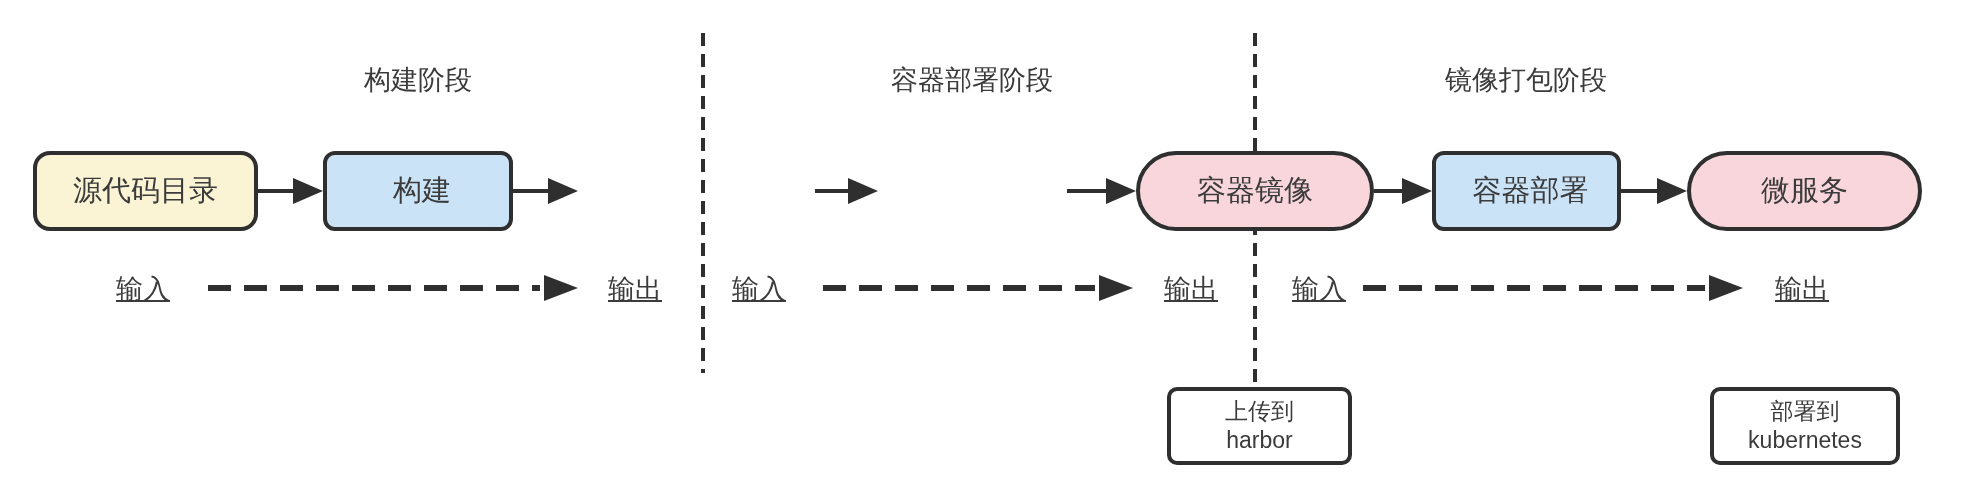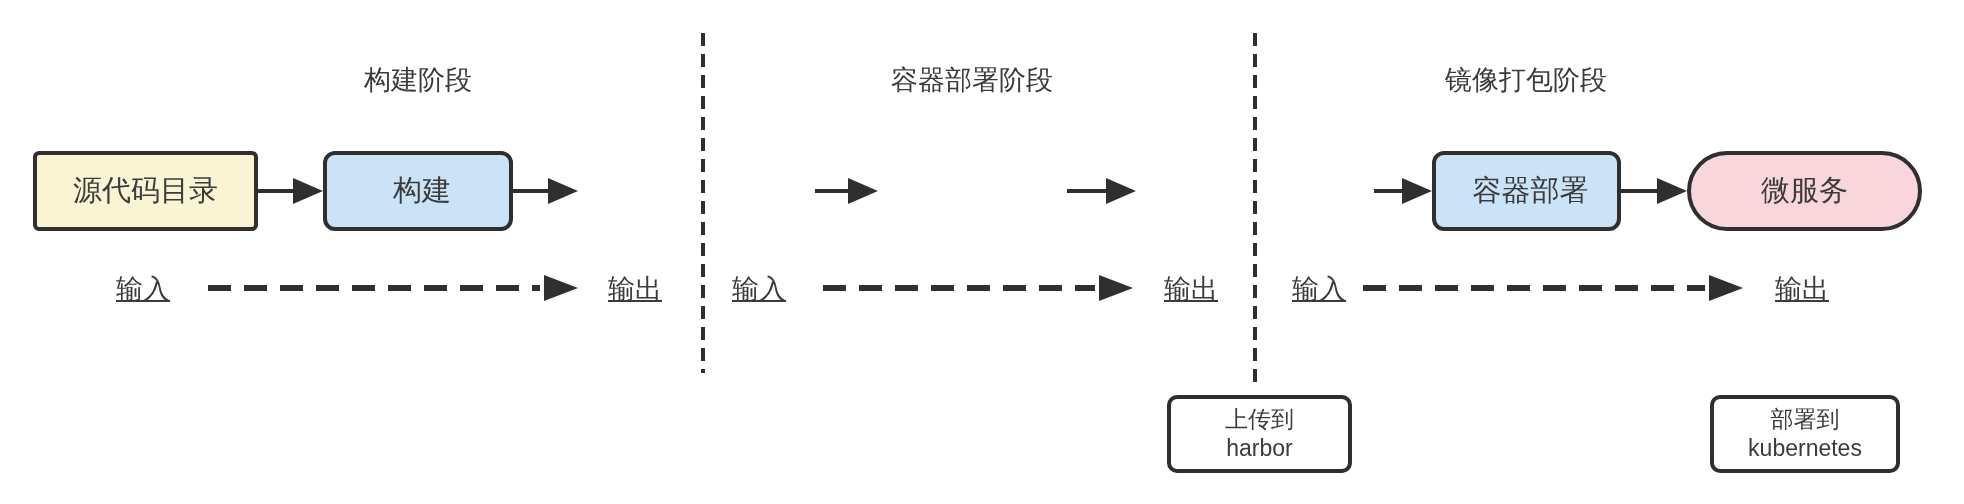"源代码目录" .node.yellow { border-radius: 6px -> 17px }
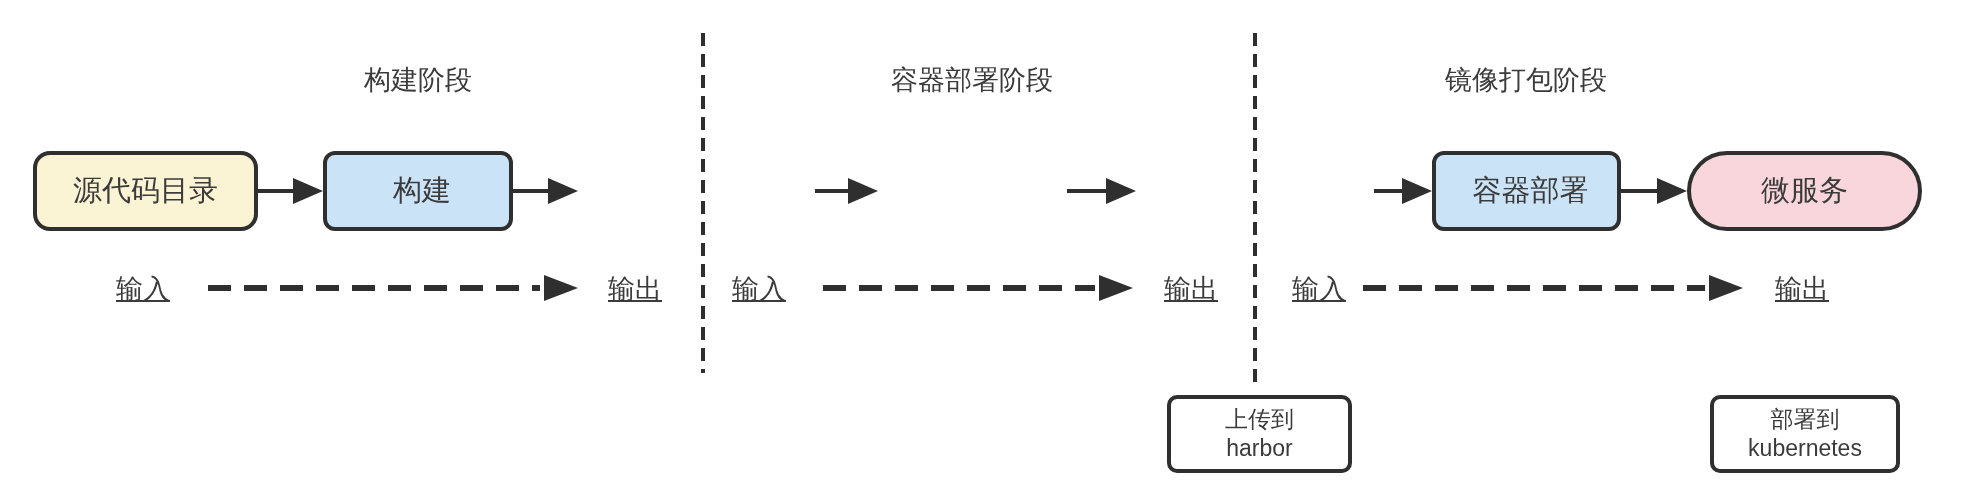"容器镜像" div.node { html: none -> <div> <span>容器镜像</span> </div> }
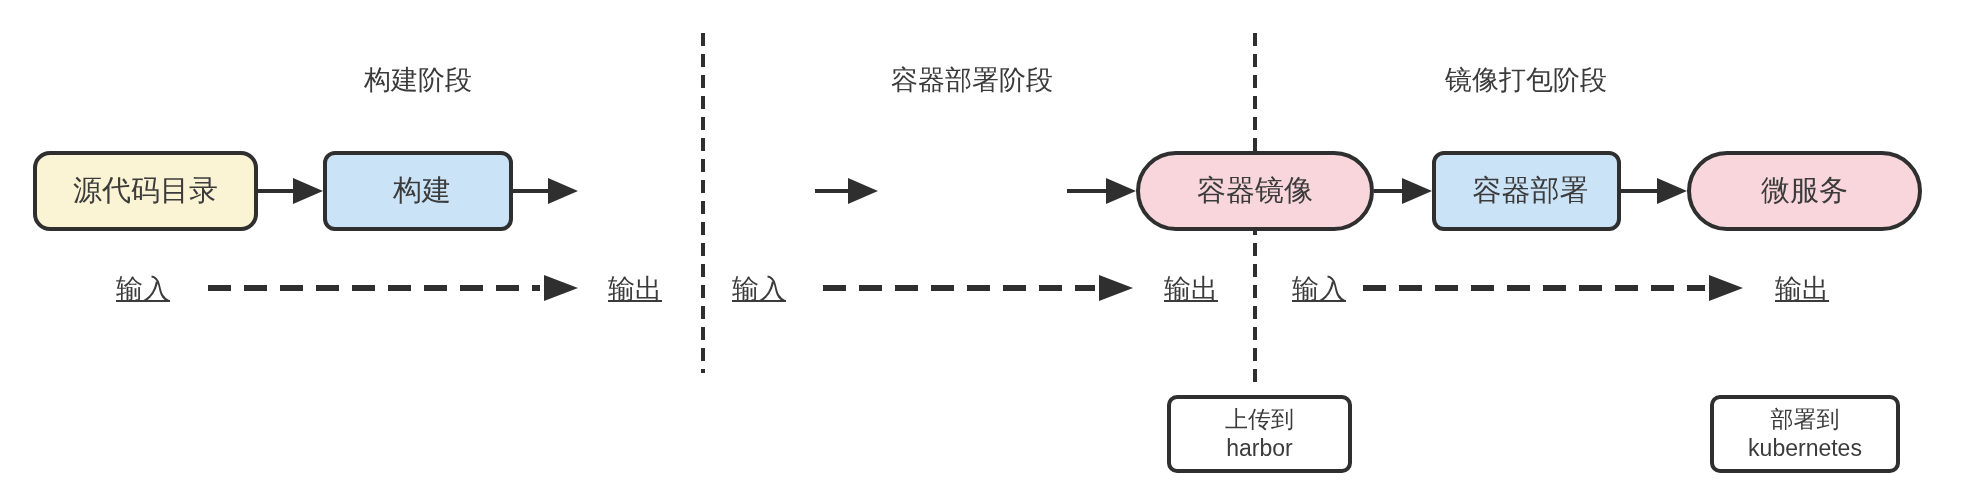"上传到" .note { margin-top: 8px -> none }
